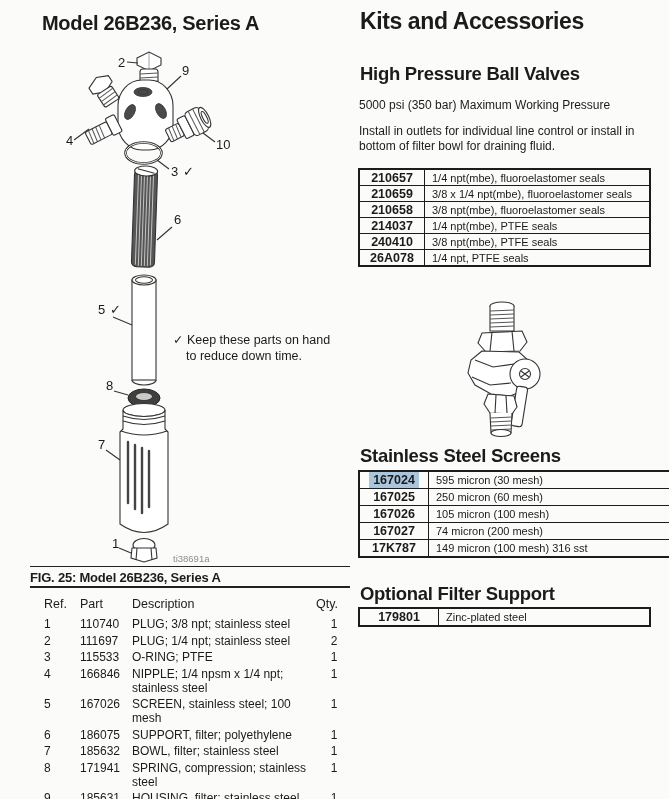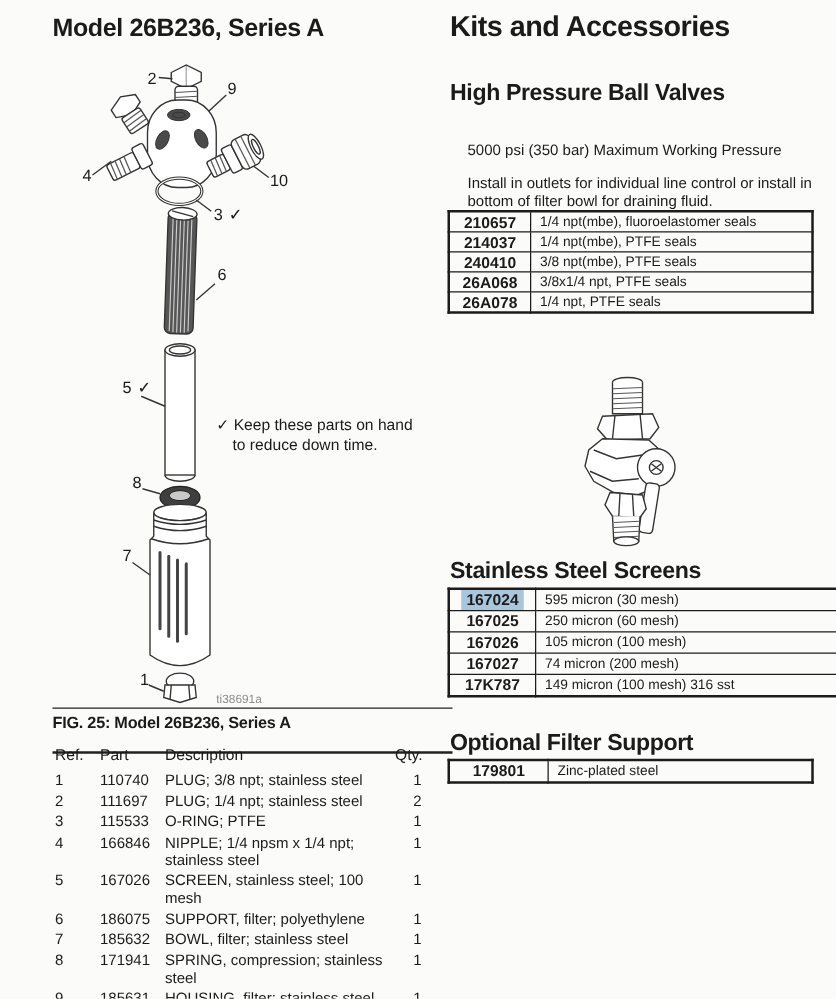"5000 psi (350 bar) Maximum" .body-text { margin: 16px -> 1px }
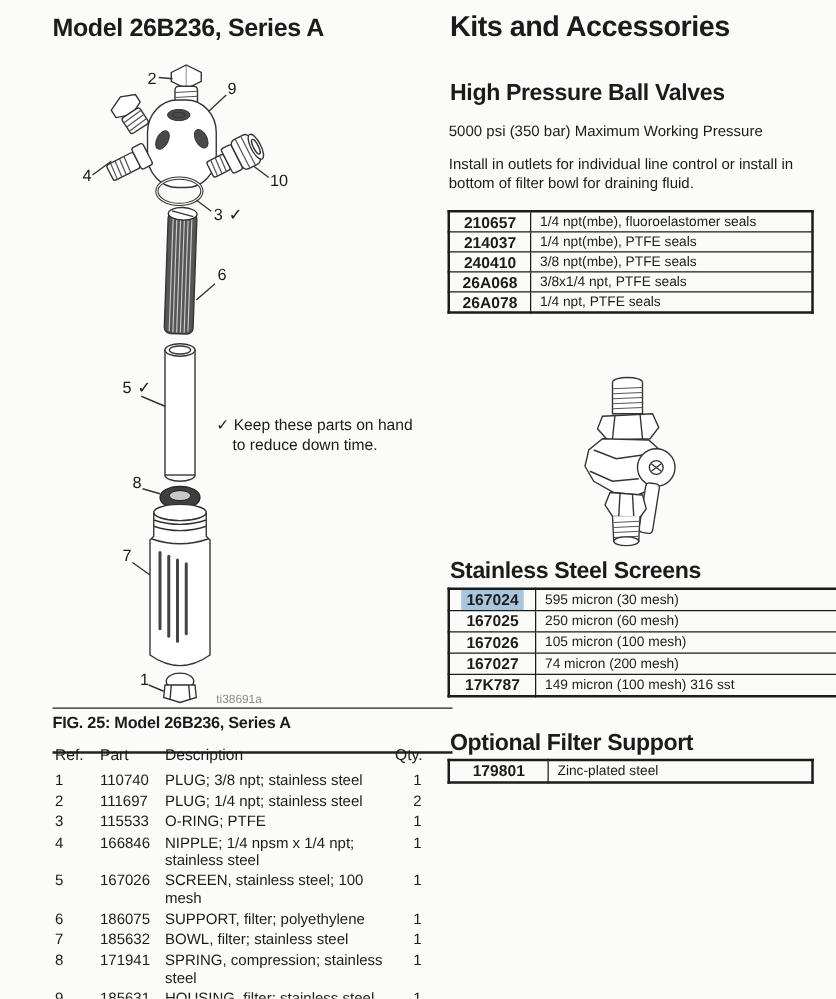"210659" tr { html: none -> <tr> <td>210659</td> <td>3/8 x 1/4 npt(mbe), fluoroelastomer seals</td> </tr> }
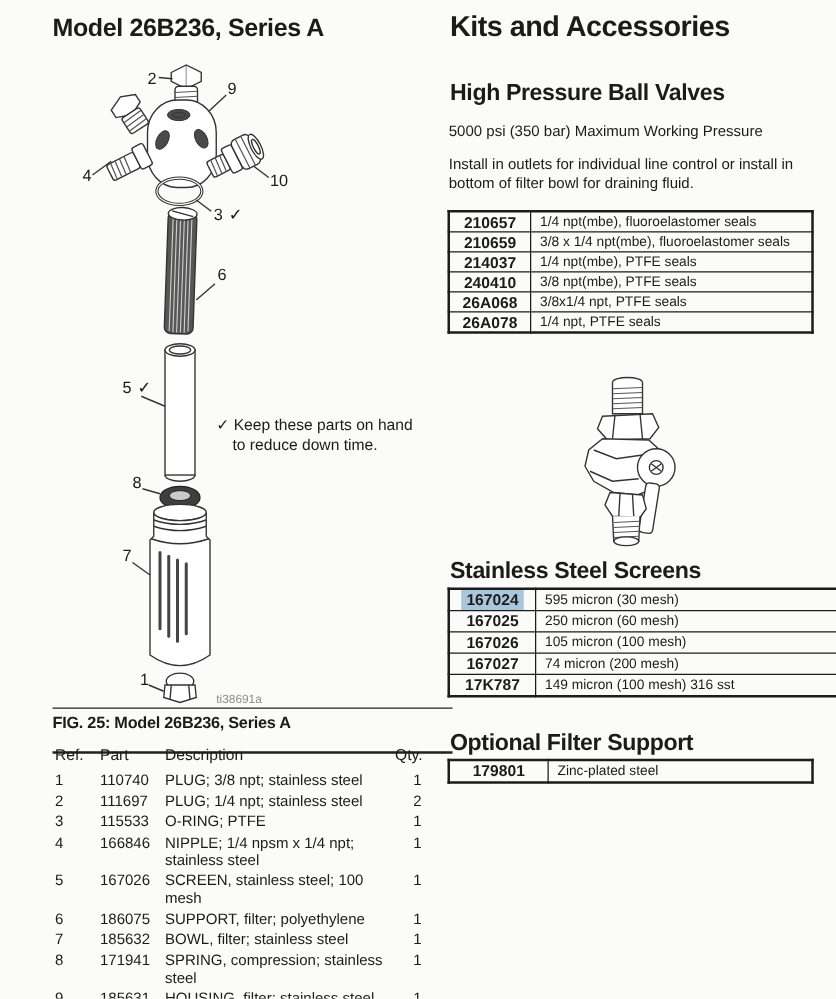"210658" tr { html: none -> <tr> <td>210658</td> <td>3/8 npt(mbe), fluoroelastomer seals</td> </tr> }
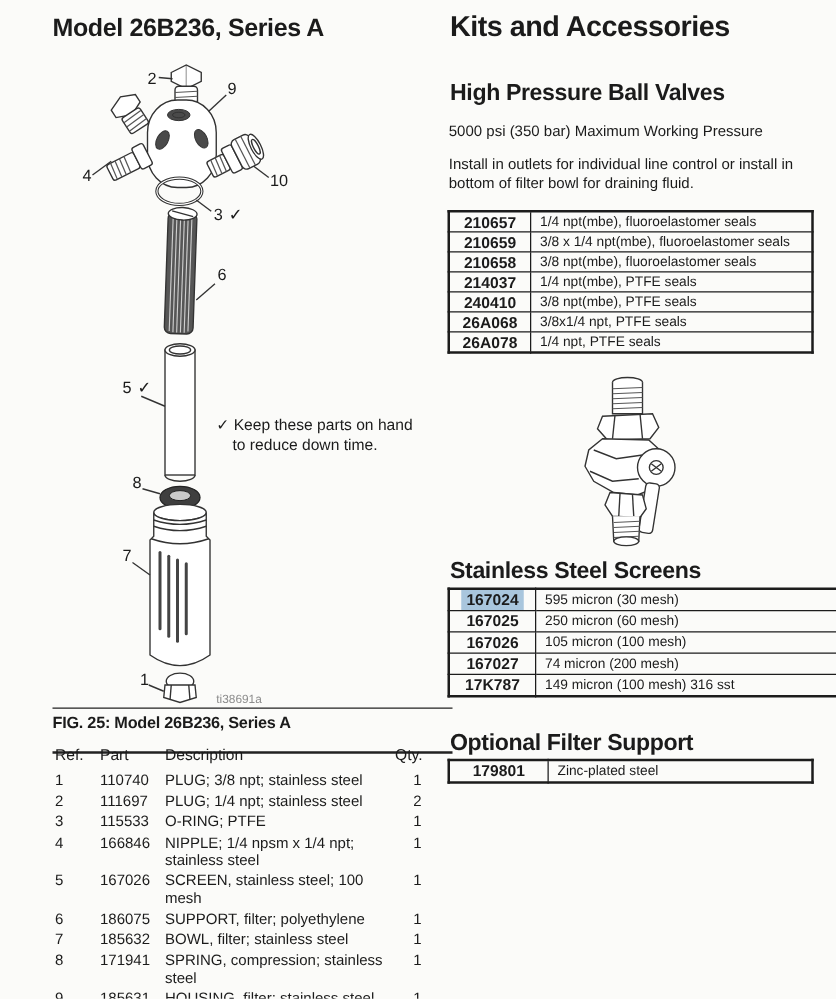"26A068" tr { html: <tr> <td>26A068</td> <td>3/8x1/4 npt, PTFE seals</td> </tr> -> none }
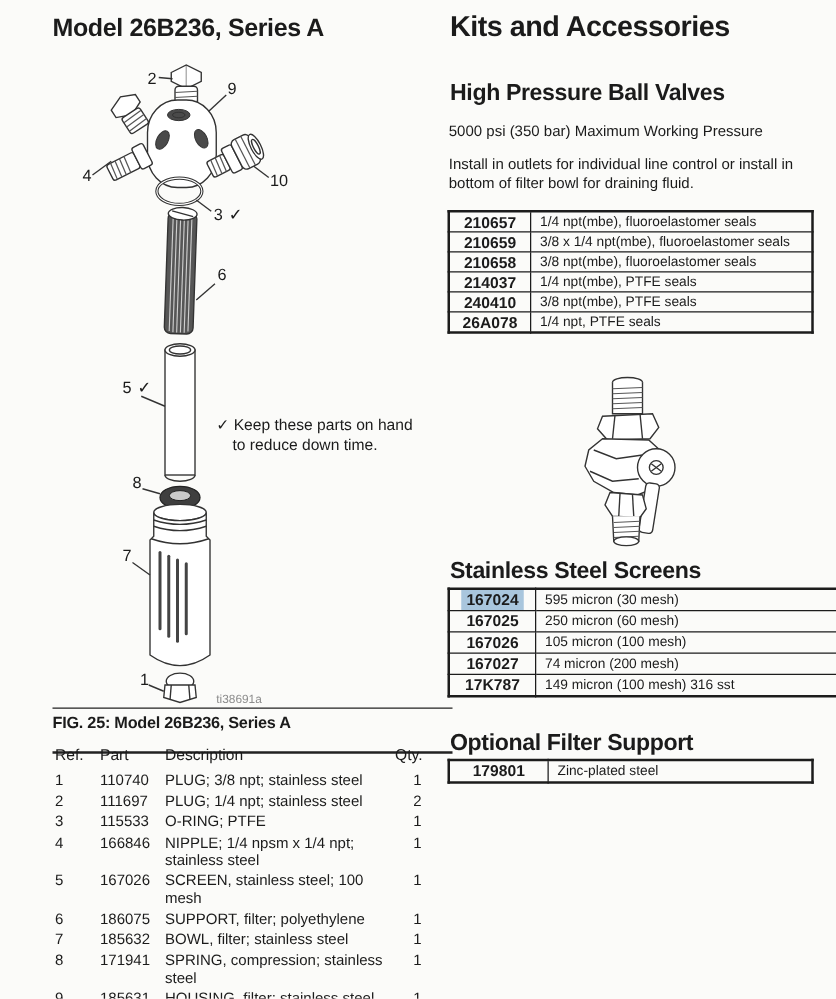"FIG. 25: Model 26B236, Series" .fig-caption { margin-left: 12px -> none; padding: 3px 0 16px 0 -> 3px 0 1px 0 }
